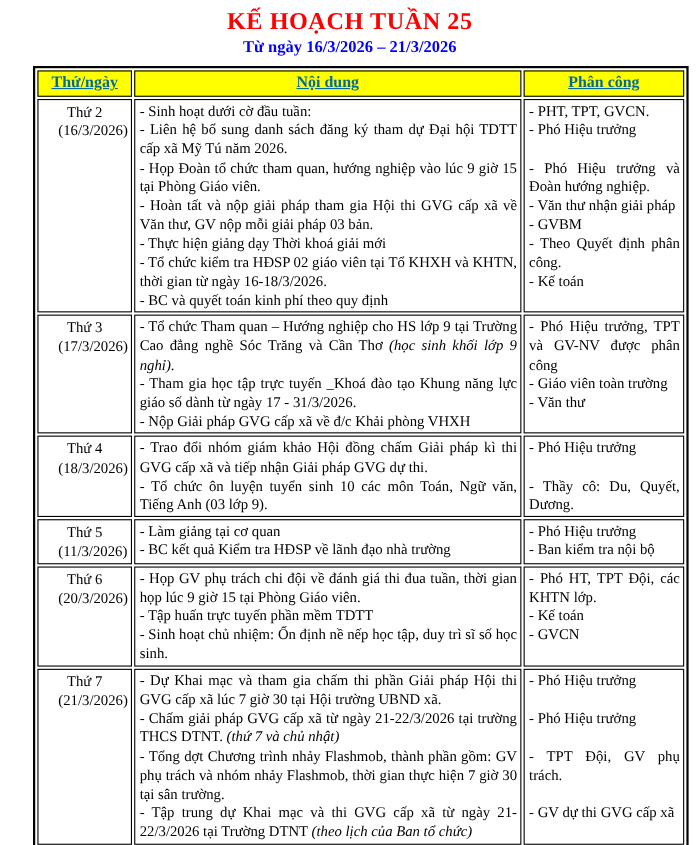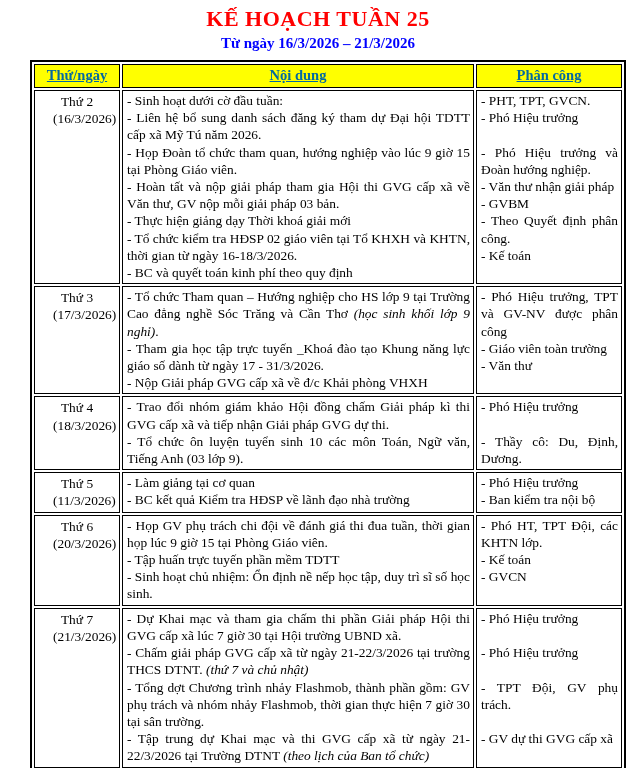"- Thầy cô: Du, Định," p.par { text: Định -> Quyết }
